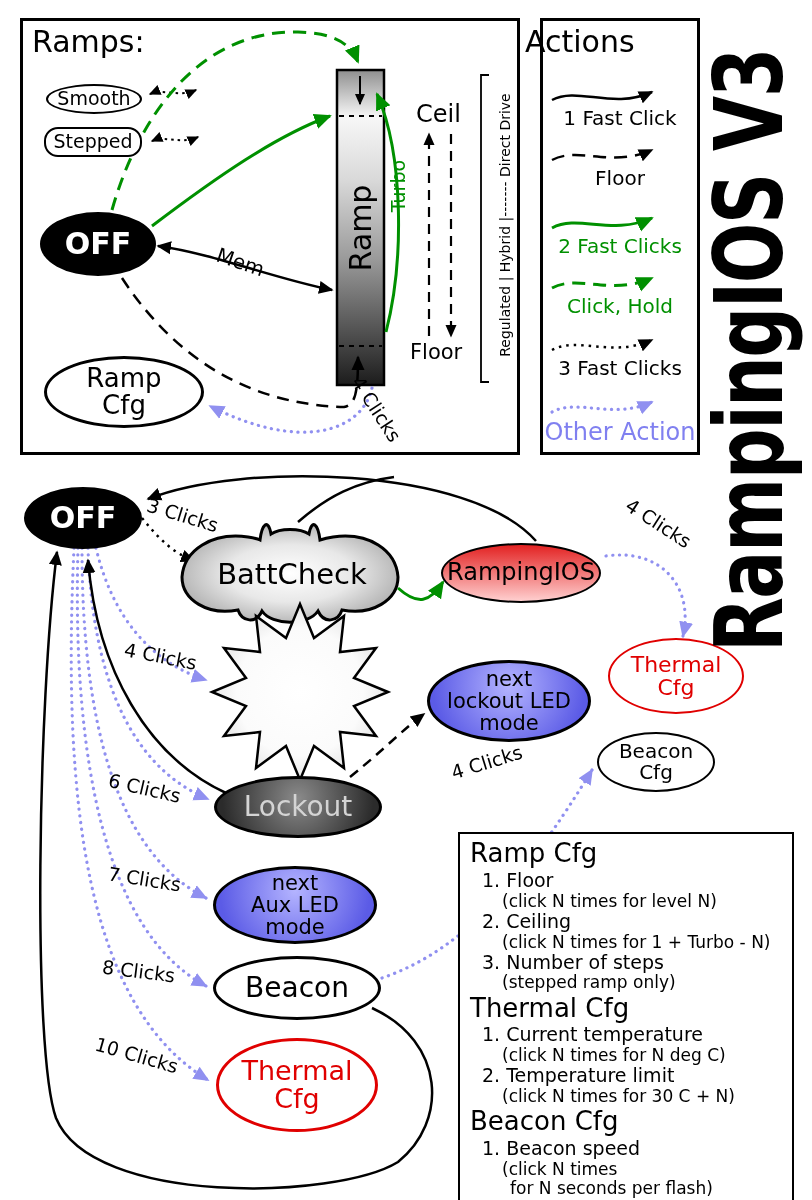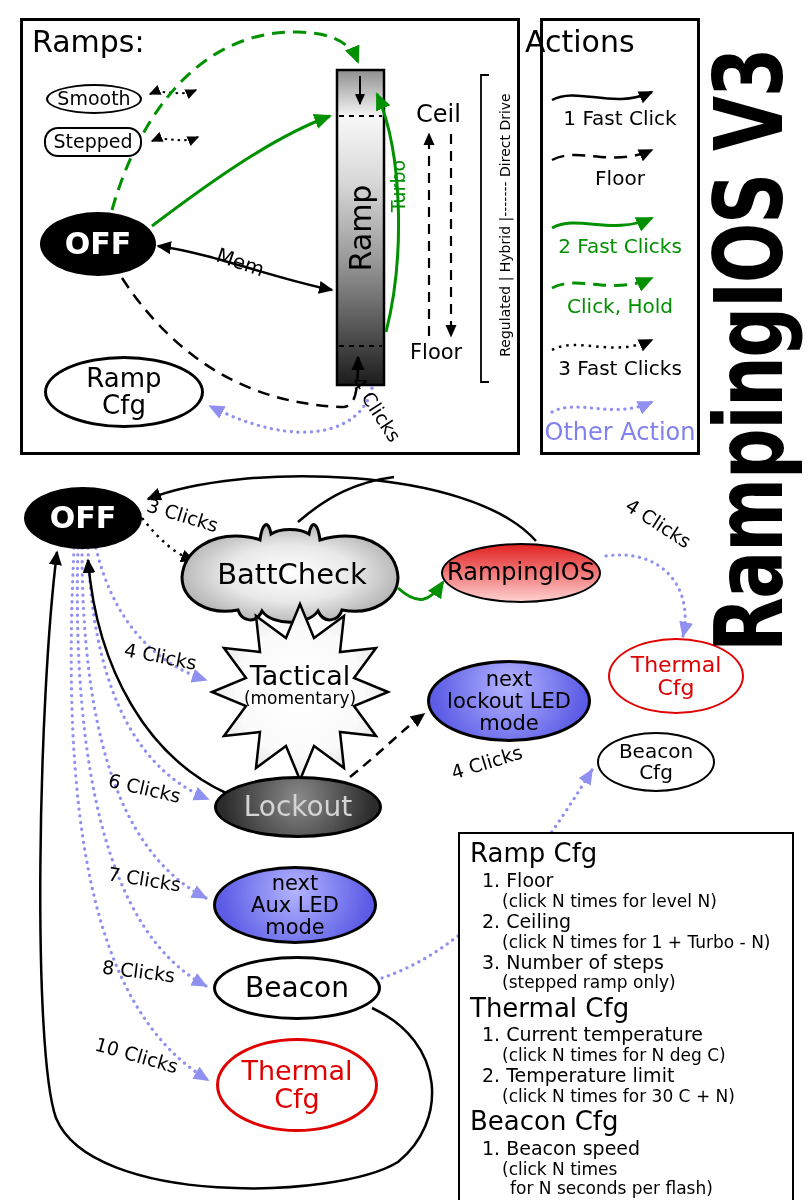"Tactical" div.nodetext { html: <div> <div>Tactical</div> <div>(momentary)</div> </div> -> none }
